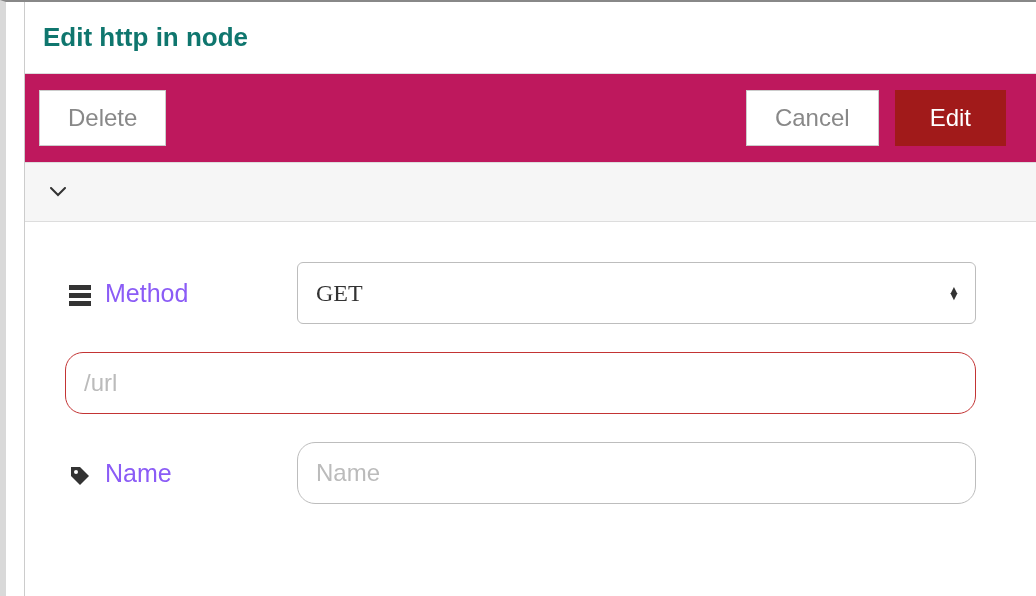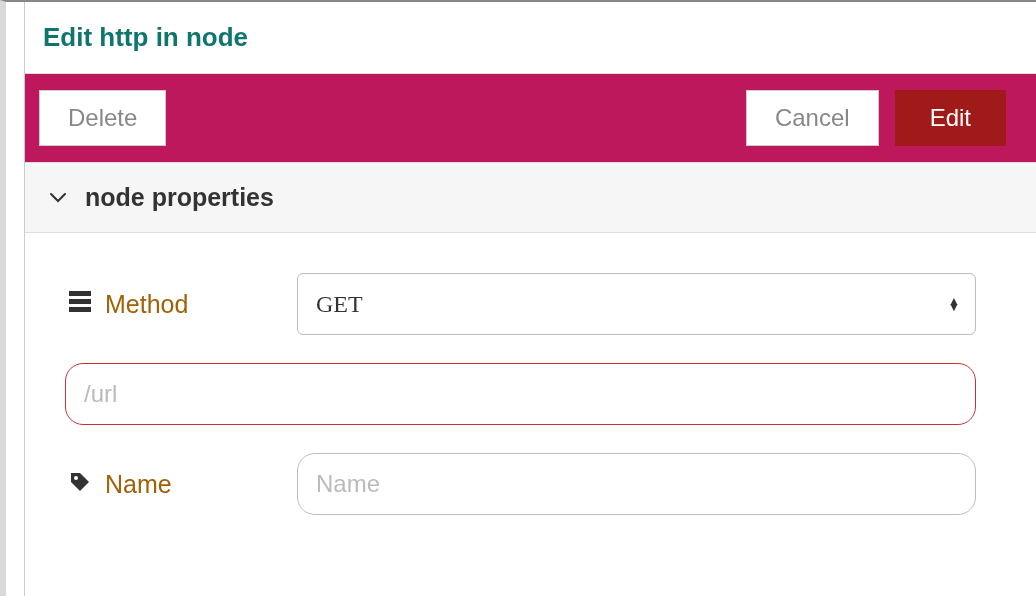"node properties" div.section-title { html: <div>node properties</div> -> none }
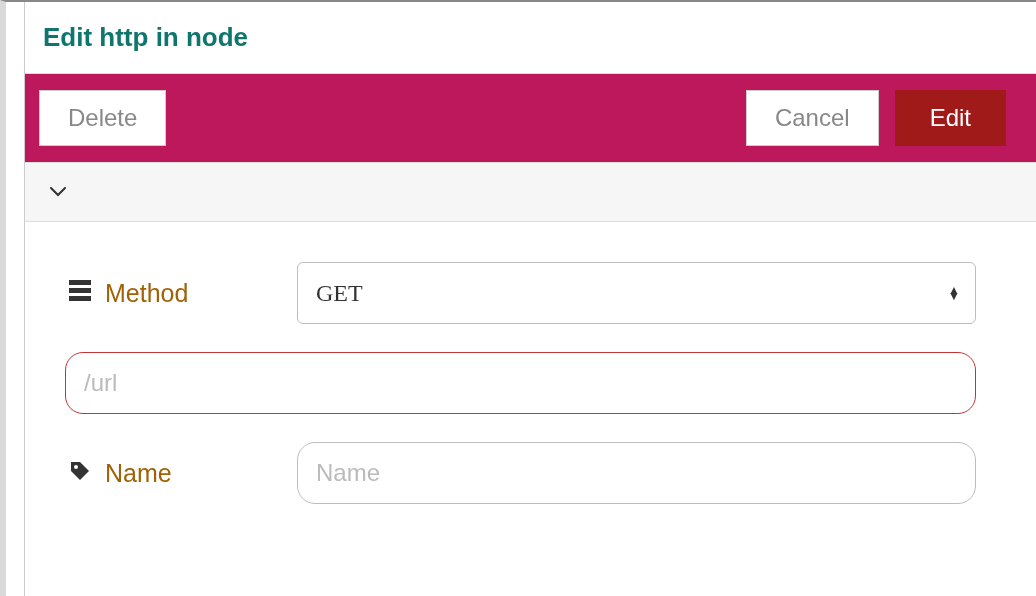"Method" .form-label { align-items: flex-start -> flex-end; color: #a16207 -> #8b5cf6 }
